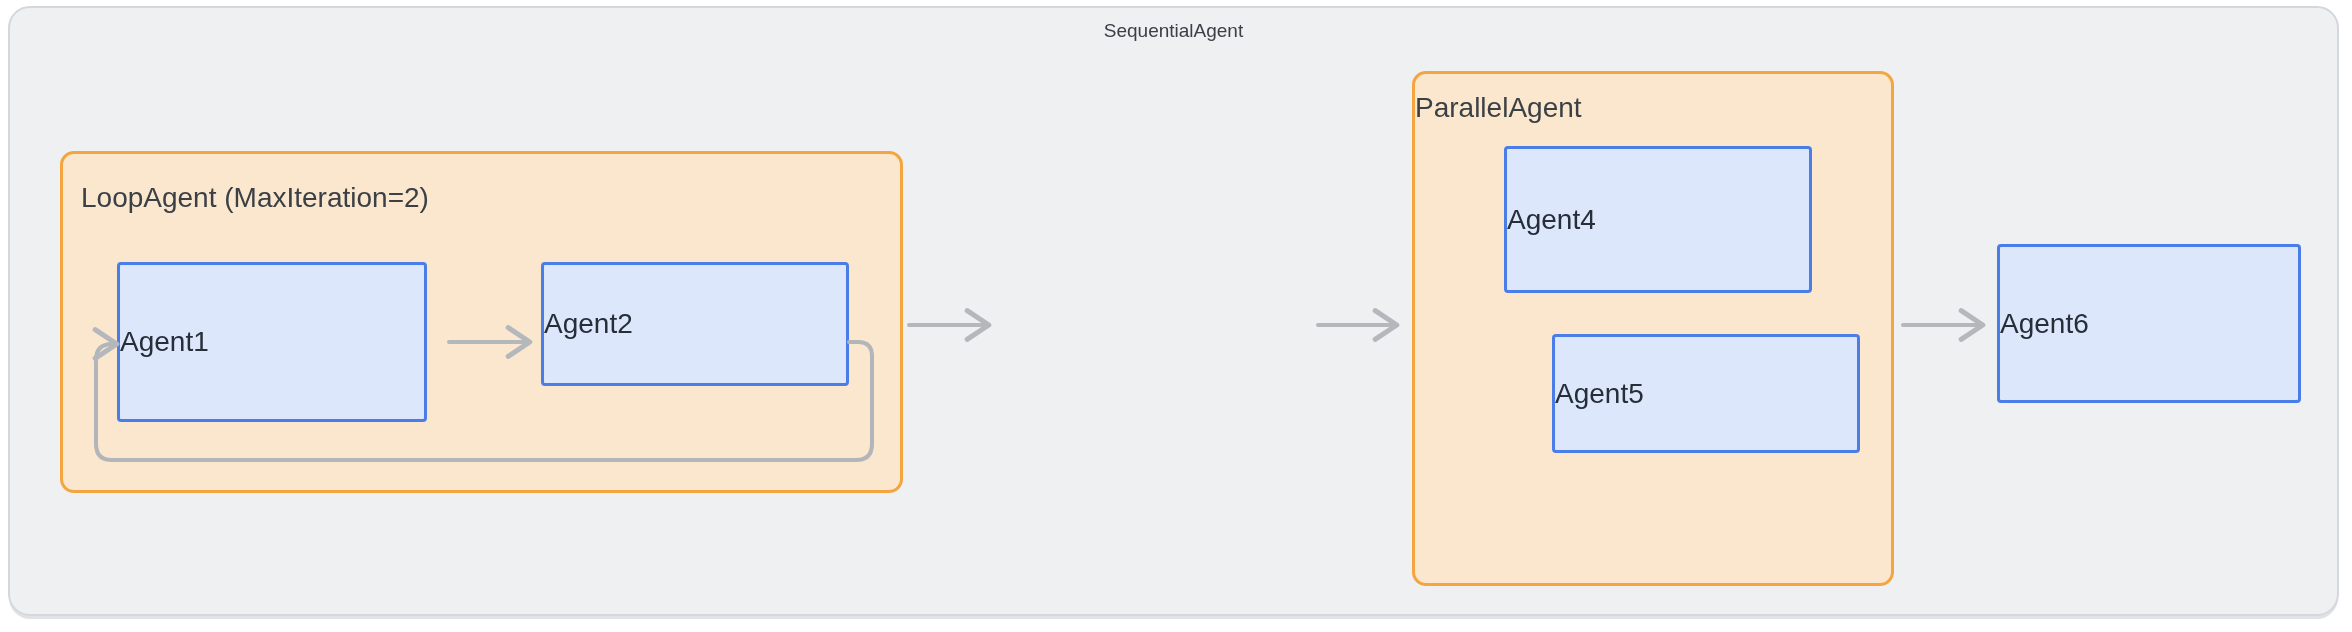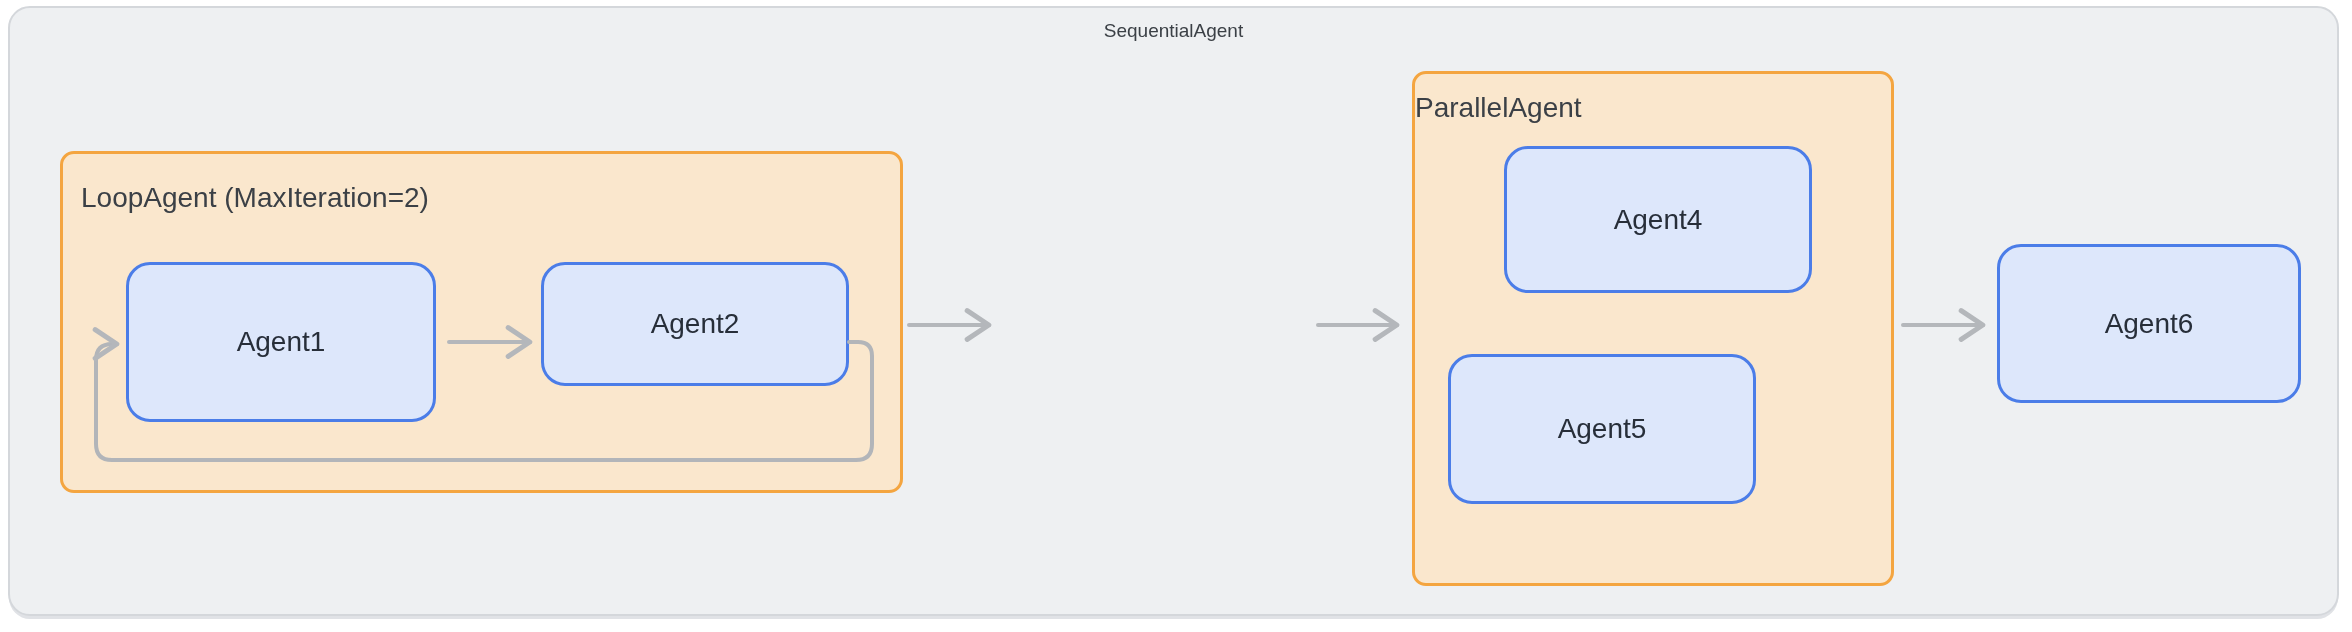"Agent4" .node { border-radius: 24px -> 4px; justify-content: center -> none }
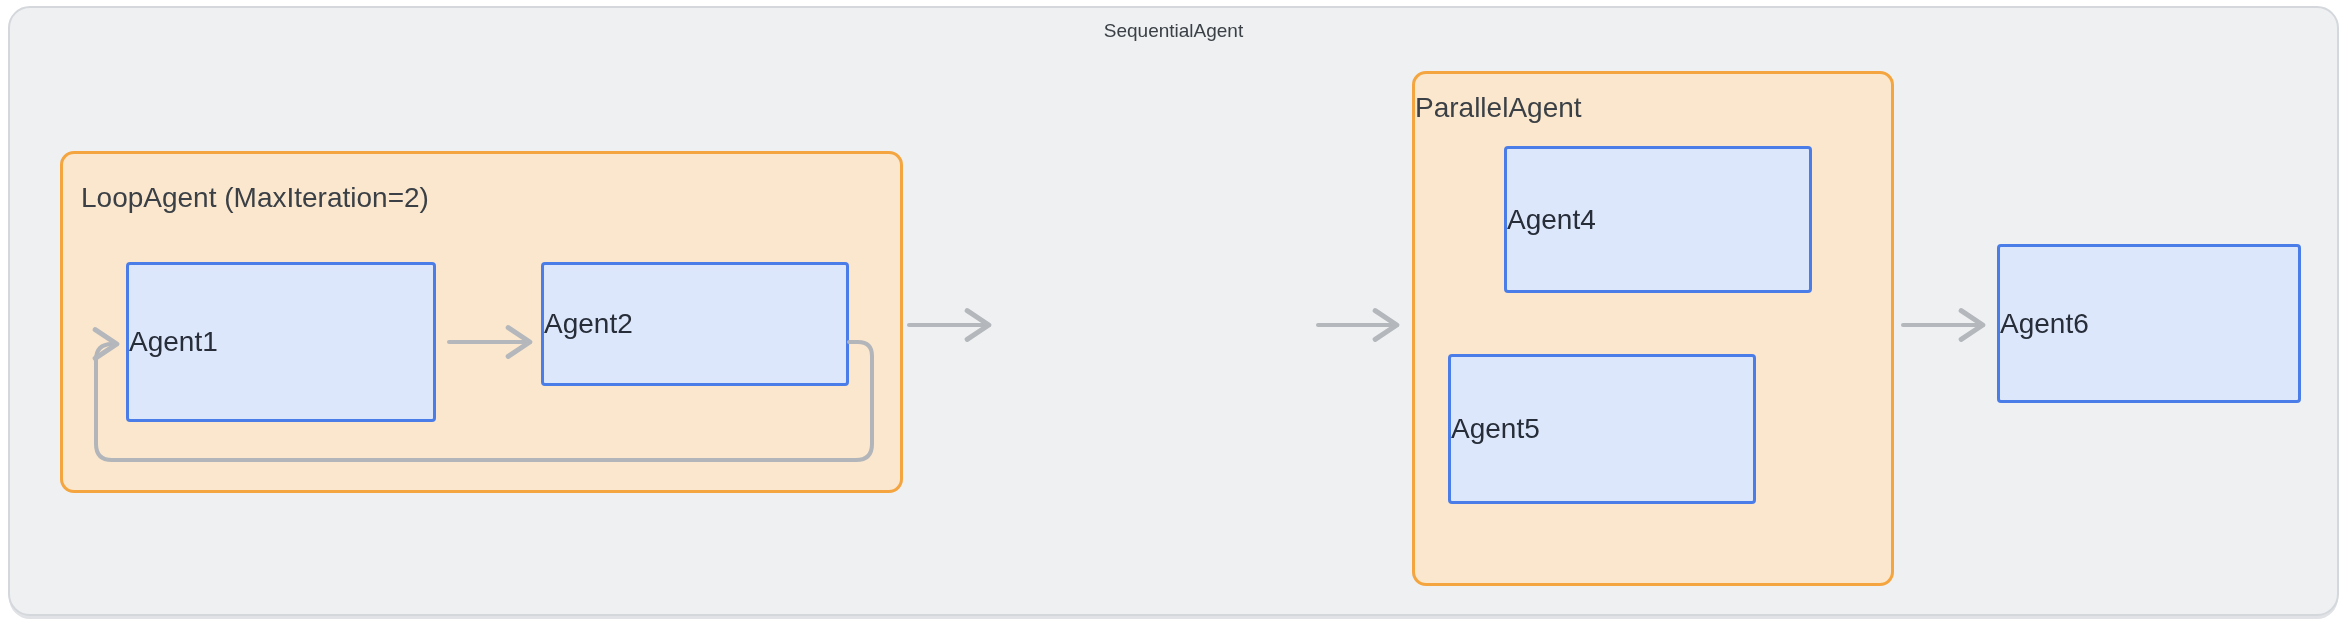"Agent1" .node.agent1 { left: 126px -> 117px }
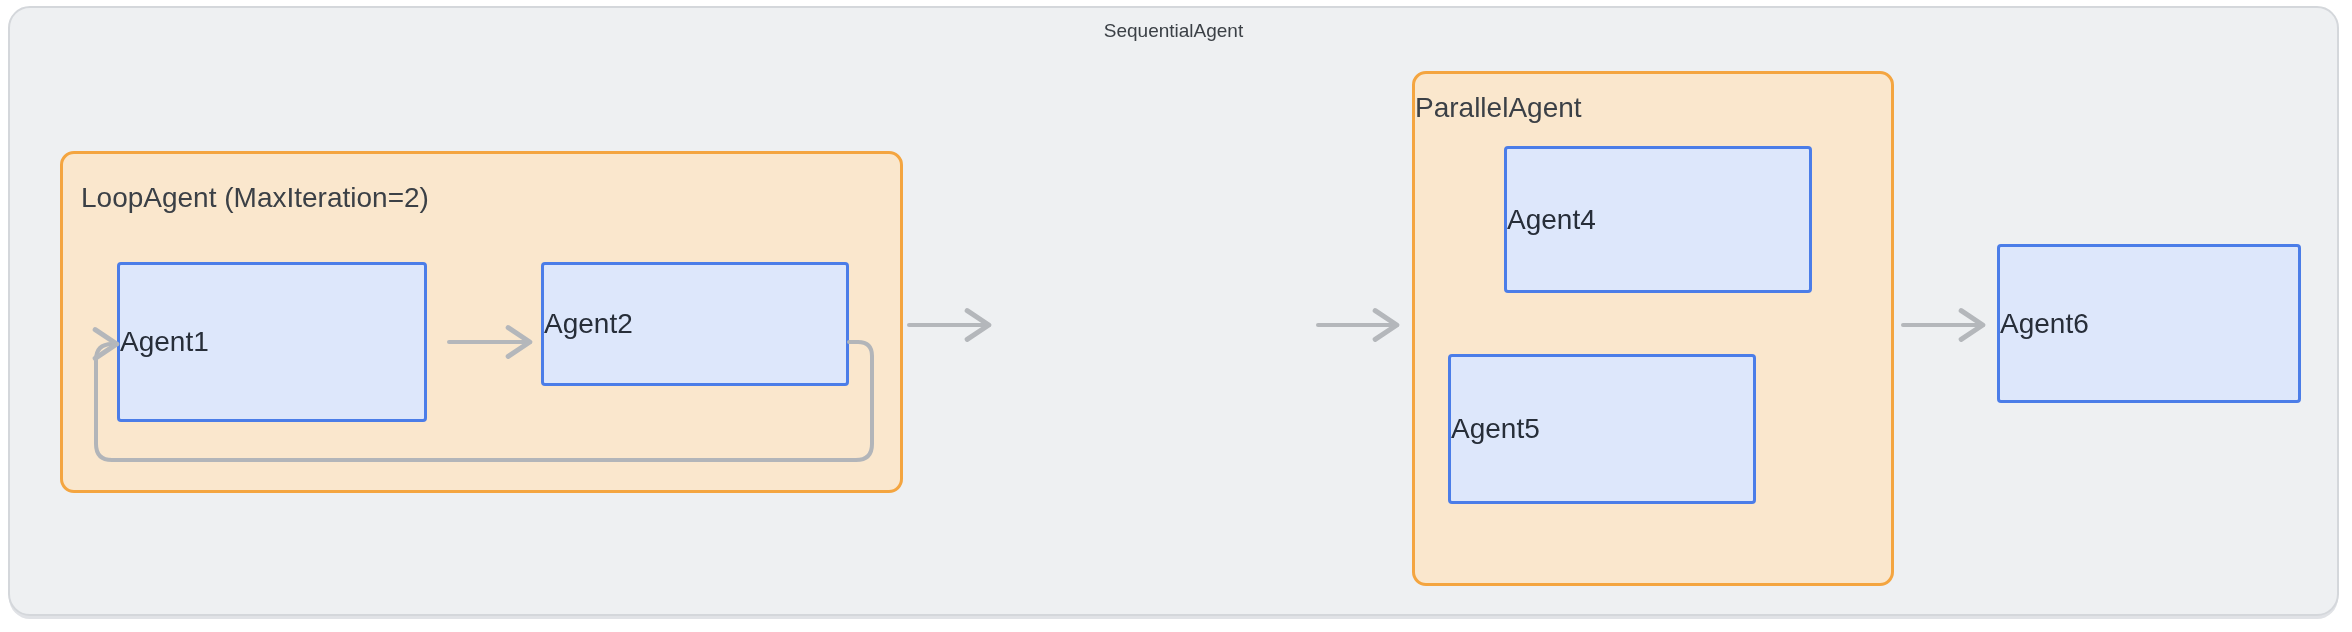"Agent5" .node.agent5 { height: 150px -> 119px; left: 1448px -> 1552px; margin-top: 20px -> none }
